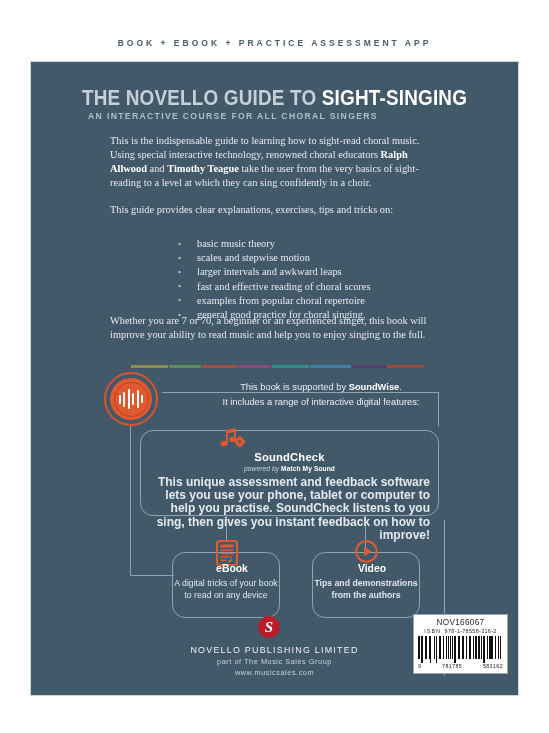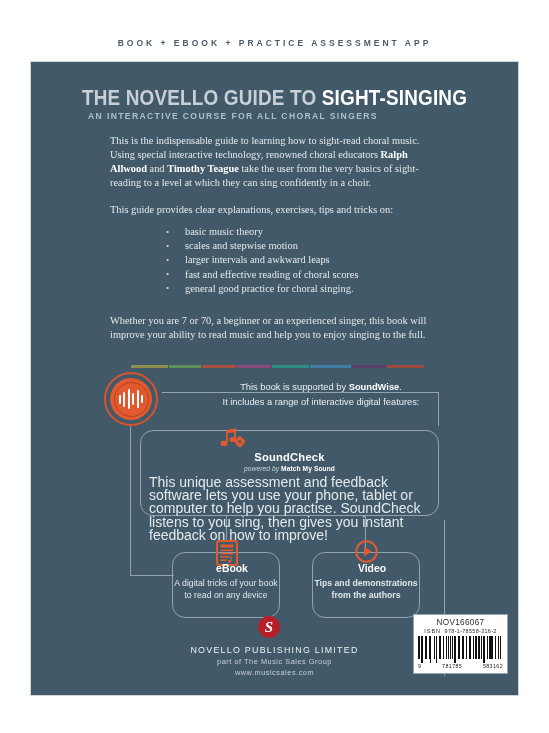"basic music theory" ul.bullets { margin: 0 -> 12px }
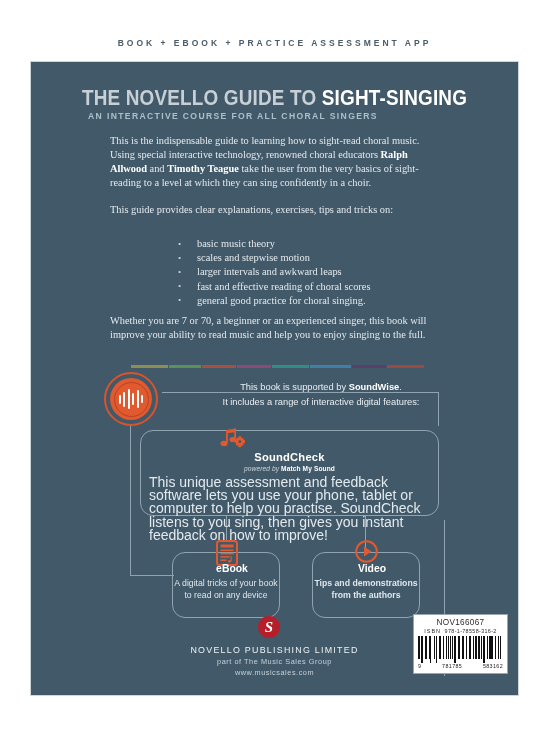"examples from popular choral repertoire" li { html: none -> <li>examples from popular choral repertoire</li> }
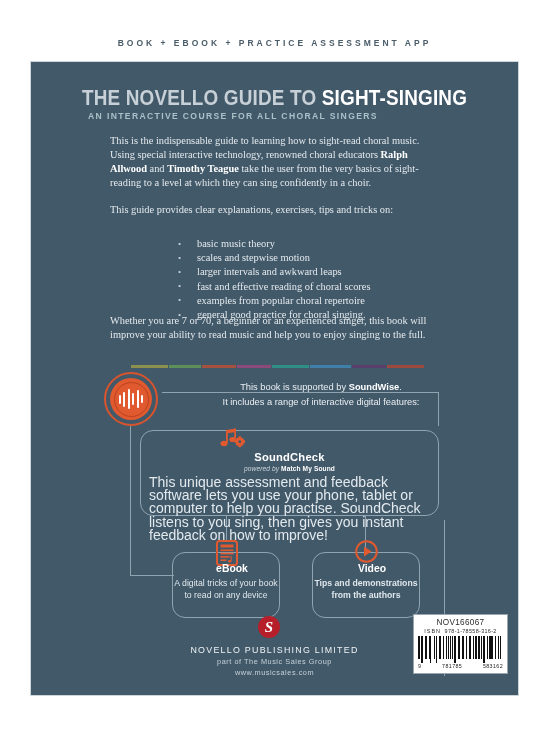"This unique assessment and feedback" .sc-body { font-size: 14px -> 12px; font-weight: none -> bold; text-align: left -> right }
